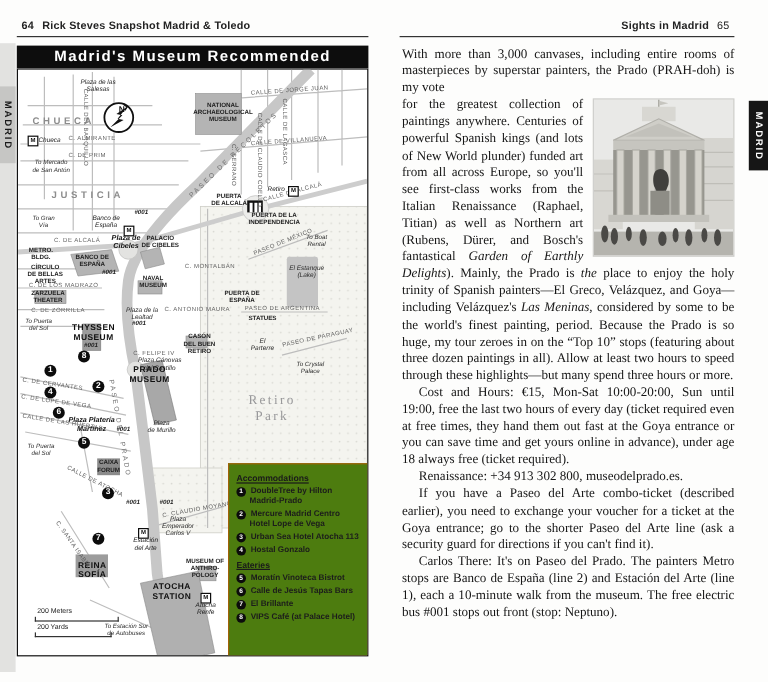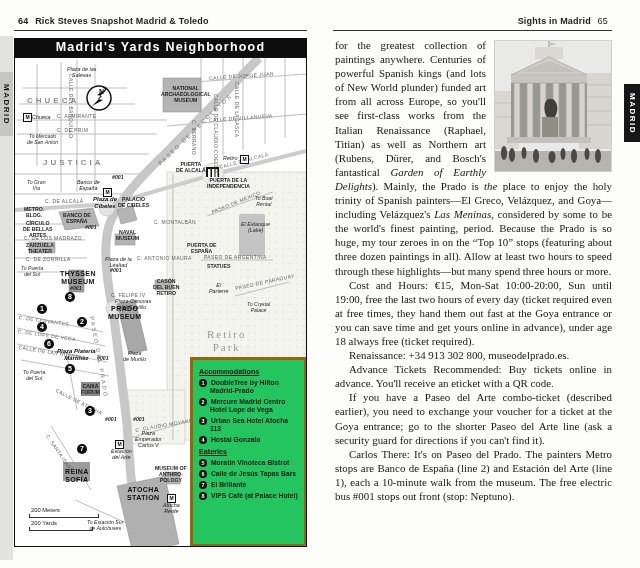"Madrid's Yards Neighborhood" span { text: Yards Neighborhood -> Museum Recommended }
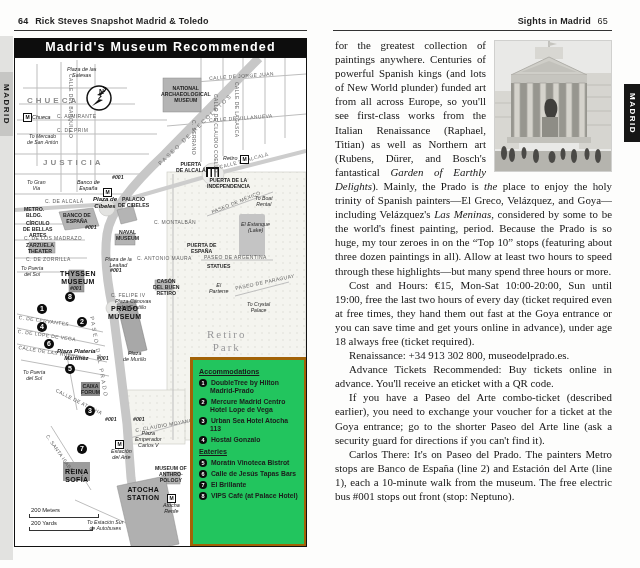"With more than 3,000 canvases," p.body-p { html: none -> <p><span>With more than 3,000 canvases, including entire rooms of masterpieces by superstar painters, the Prado (PRAH-doh) is my vote </span></p> }
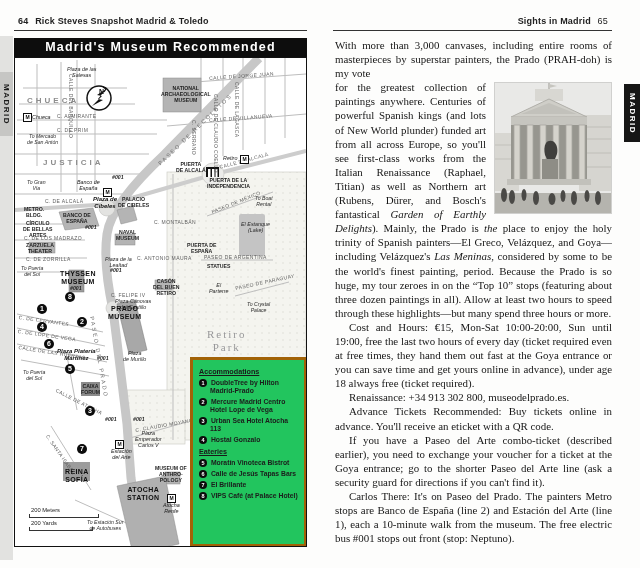"Accommodations" #legend { background: #22c55e -> #4d7c0f; border: 3px solid #a16207 -> 1px solid #a16207; height: 190px -> 161px }
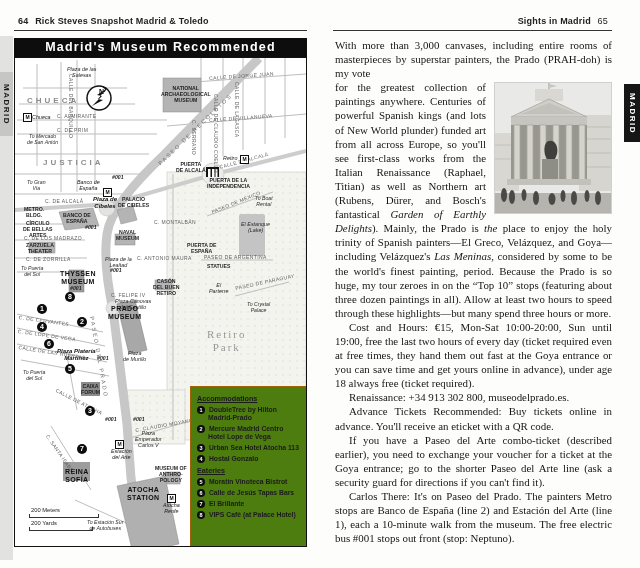"Advance Tickets Recommended: Buy tickets" p.body-p { html: <p><span>Advance Tickets Recommended: </span><span>Buy tickets online in advance. You'll receive an eticket with a QR code.</span></p> -> none }
